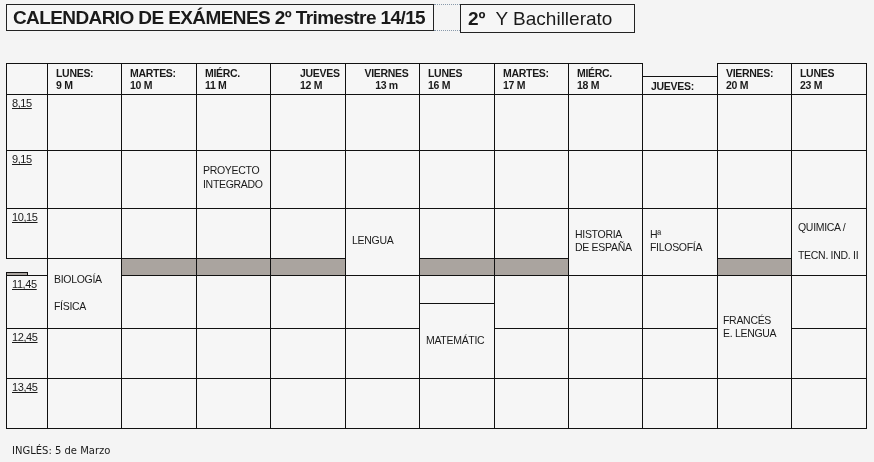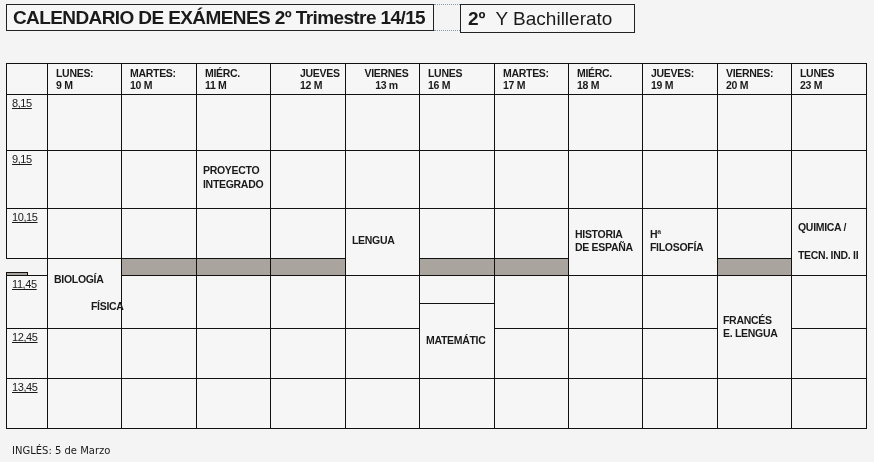"JUEVES:" div.cell { top: 63px -> 76px }
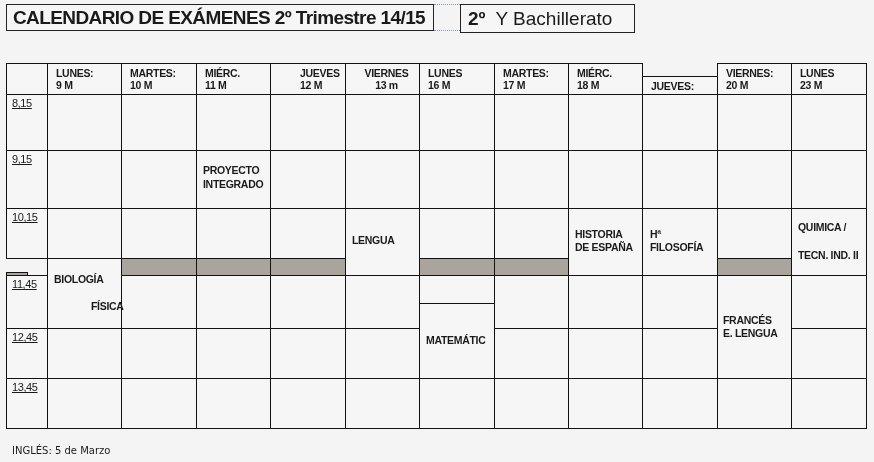"PROYECTO" .exam { font-weight: bold -> none }
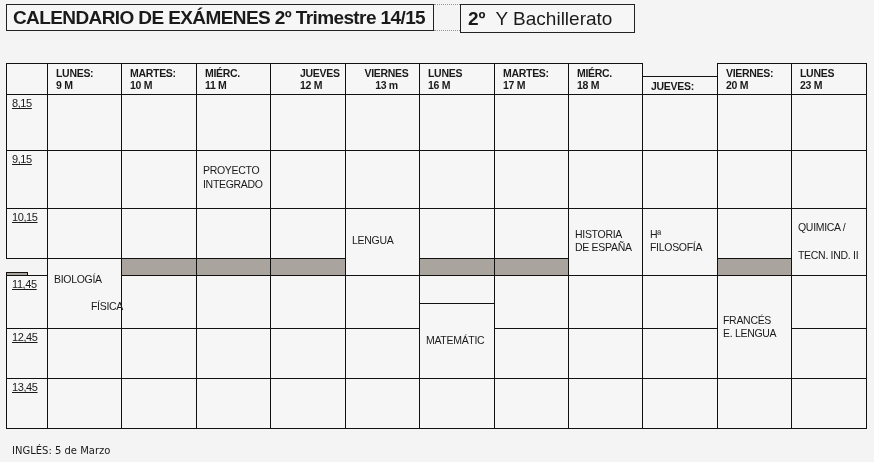"FÍSICA" div.exam { margin-left: 37px -> none }
